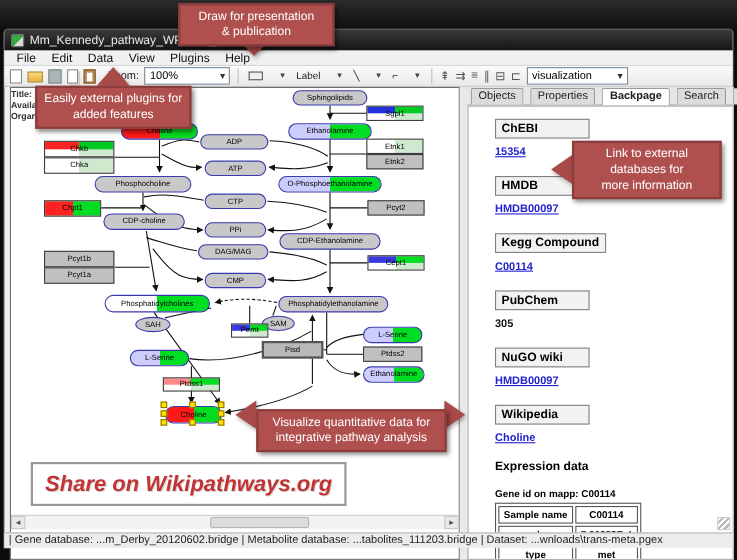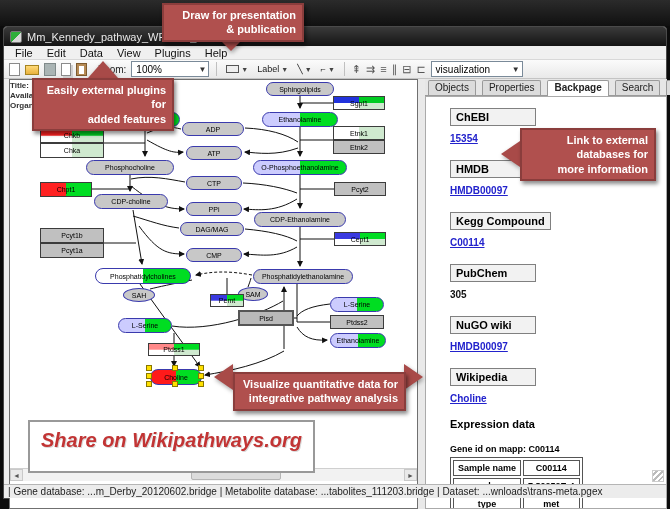"Draw for presentation" .callout { font-weight: bold -> normal; text-align: right -> center }
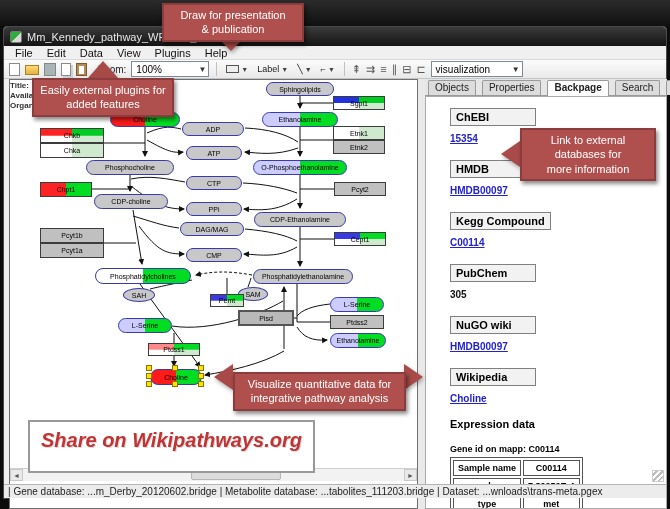"Label" .tool-btn { gap: 2px -> 14px }
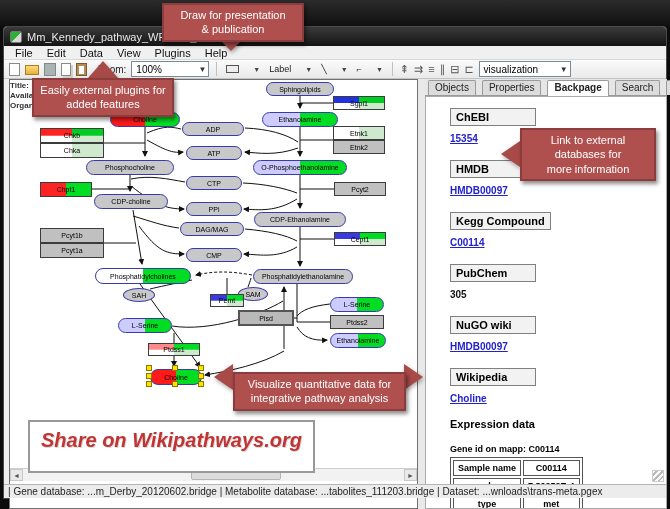"Share on Wikipathways.org" .share { height: 53px -> 40px }
